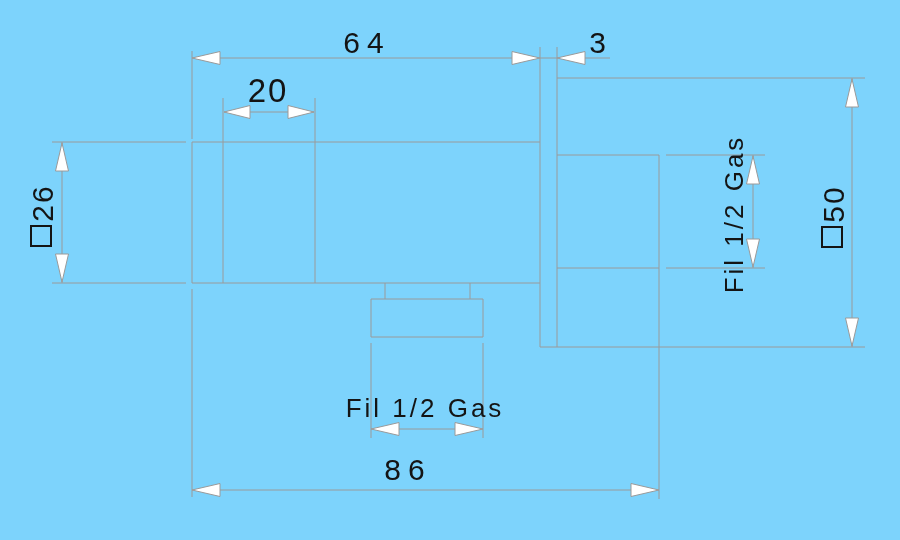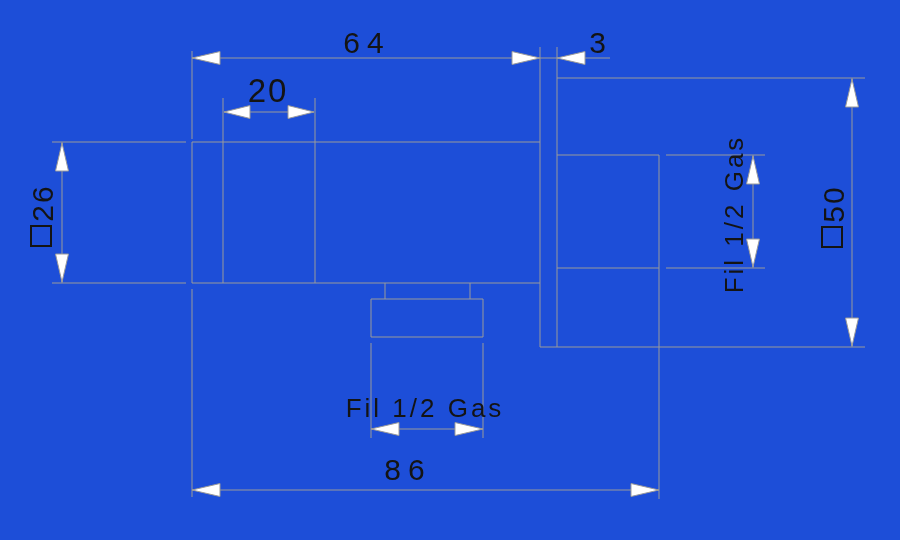"64" #stage { background: #1d4ed8 -> #7dd3fc }
